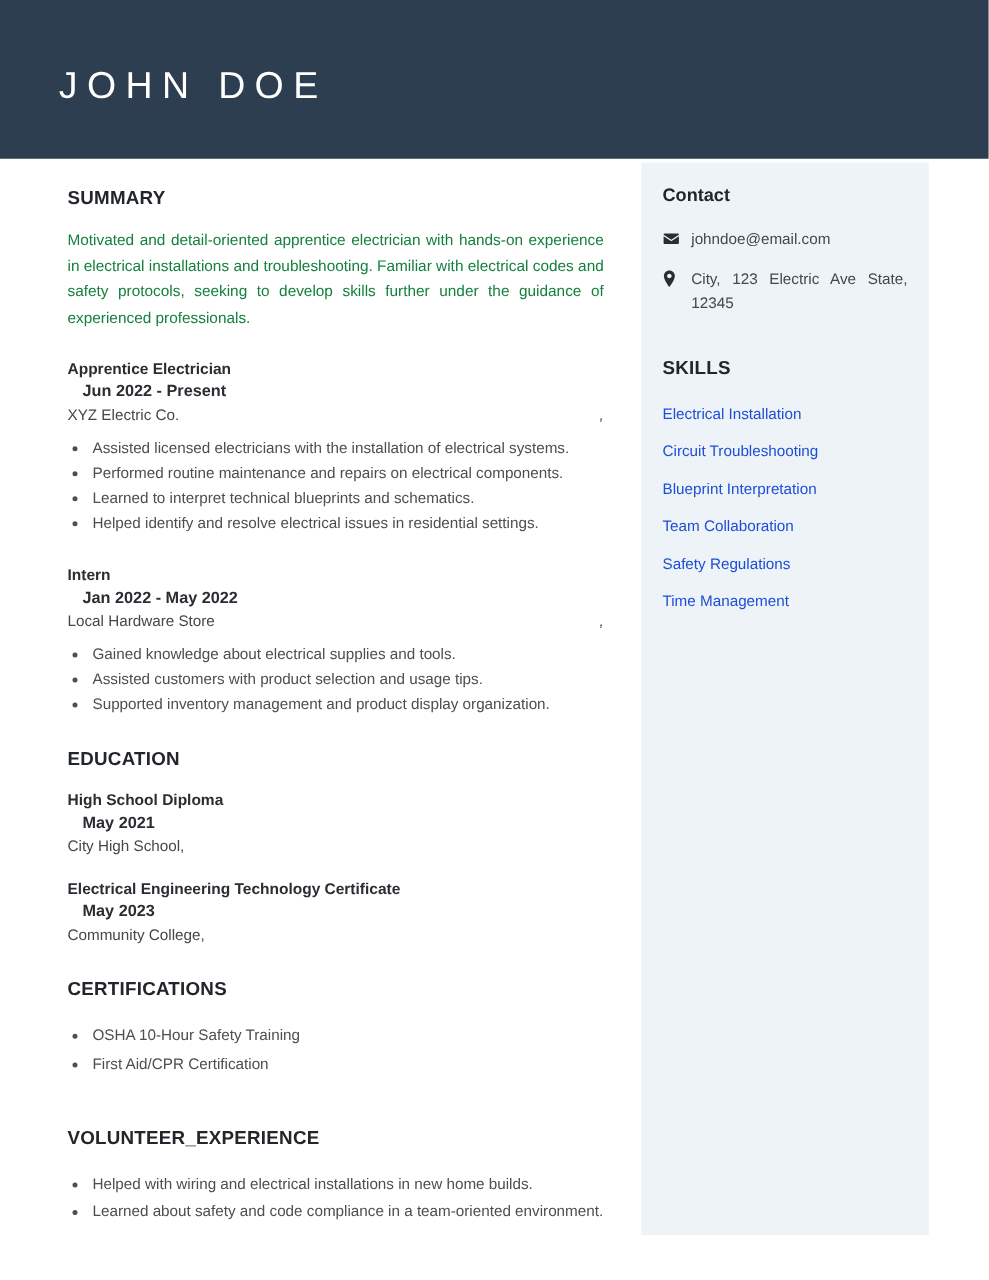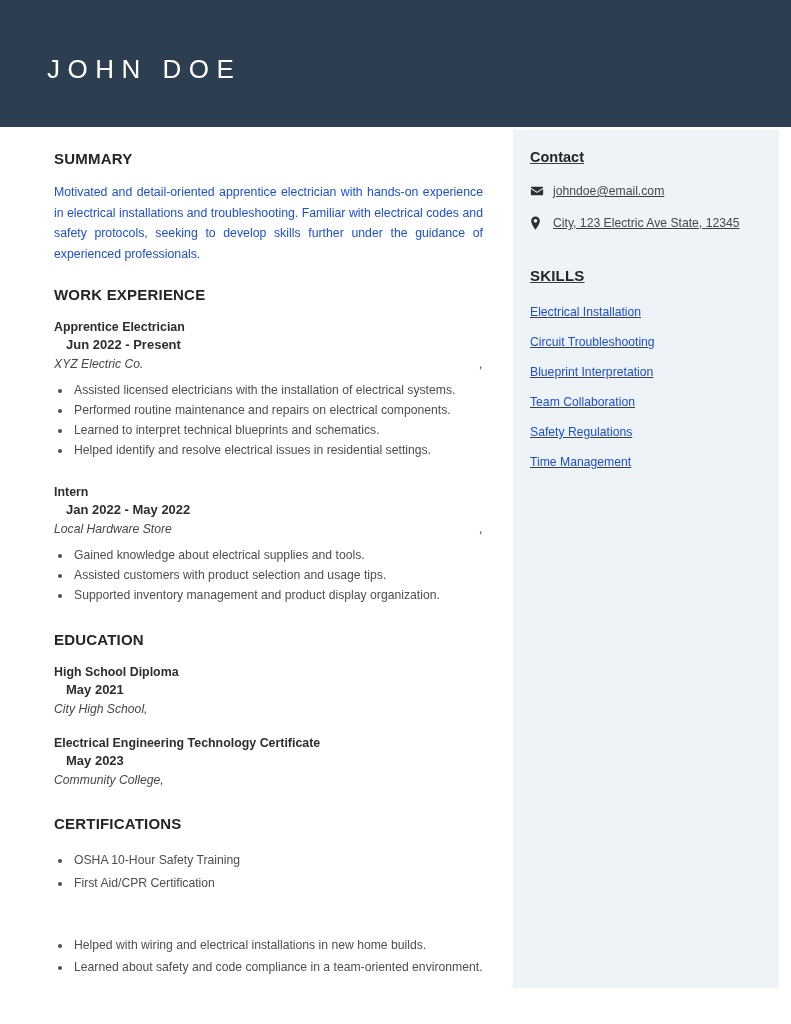"JOHN DOE" .candidate-name { font-size: 26px -> 30px }
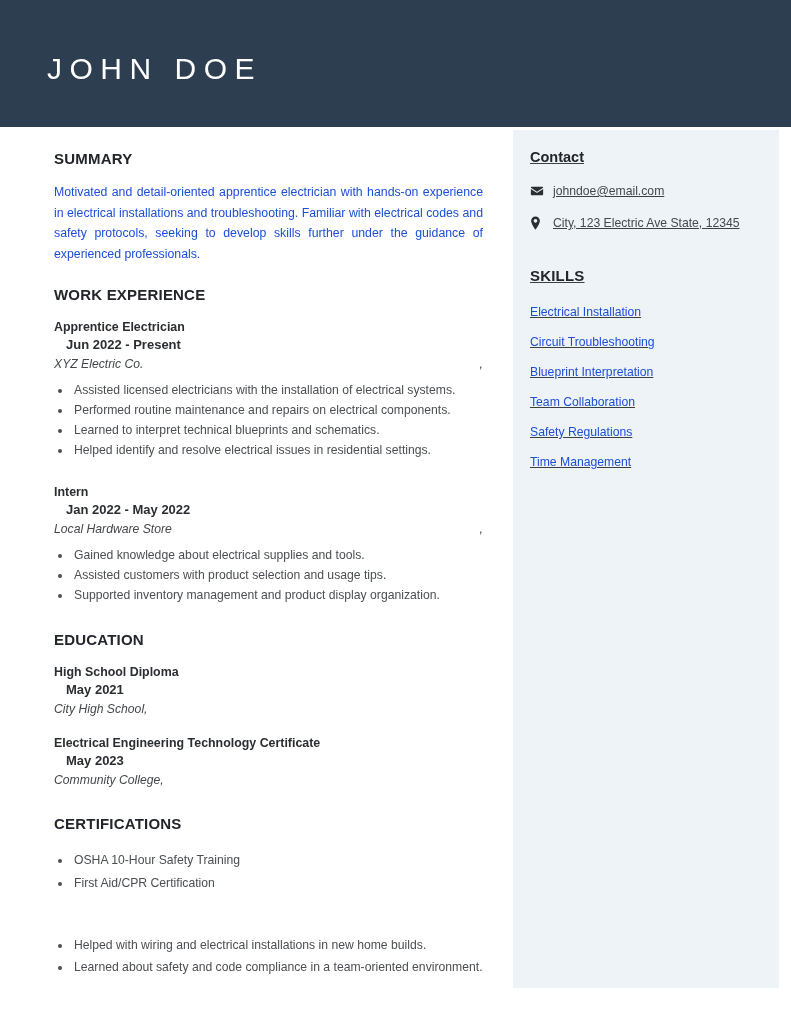"Contact" .side-panel { text-decoration: underline -> none; width: 266px -> 230px }
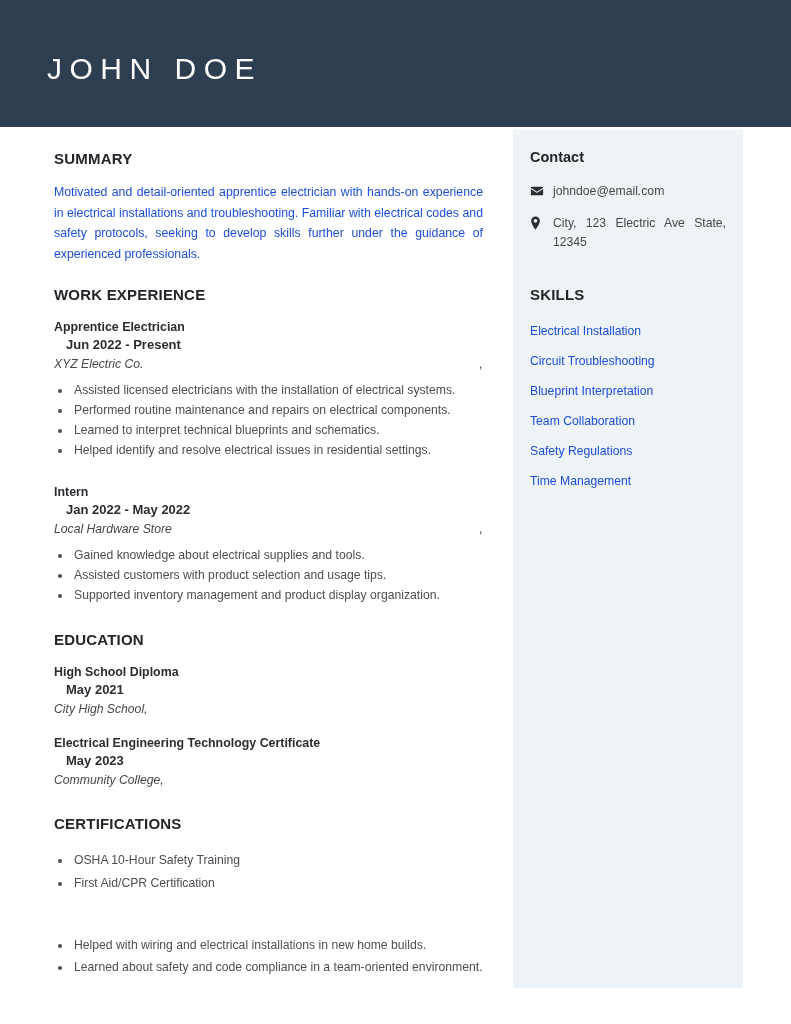"Motivated and detail-oriented apprentice" .summary-text { color: #1d4ed8 -> #15803d }
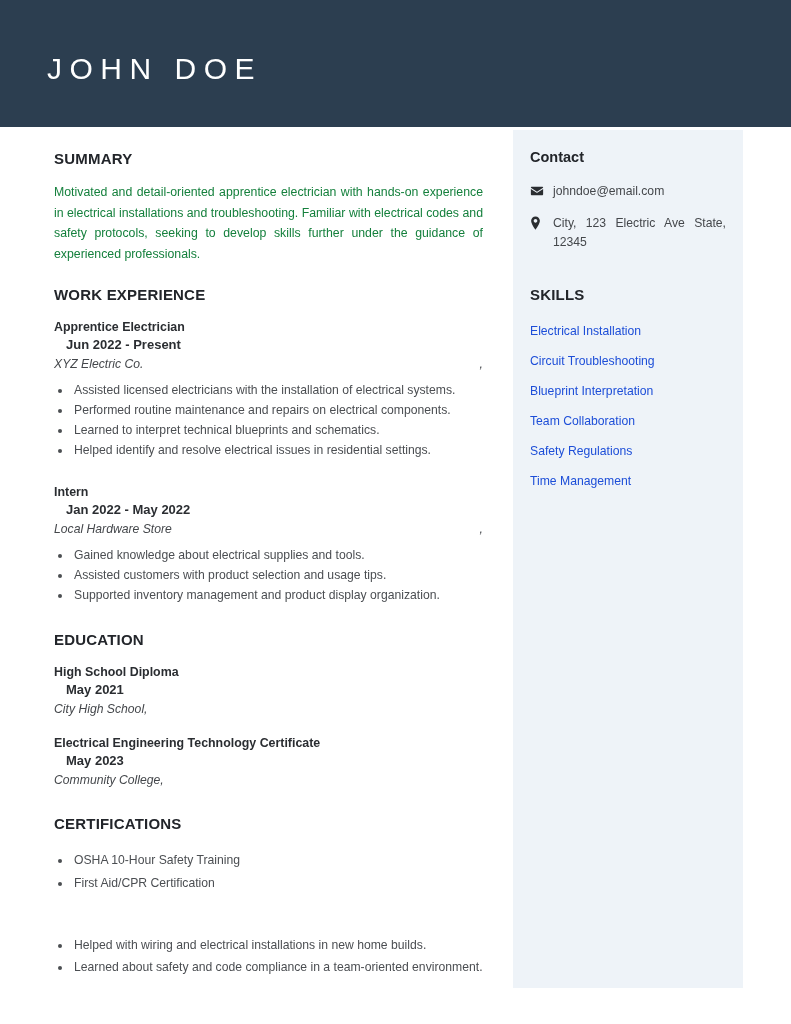"WORK EXPERIENCE" div.section-heading { html: <div>WORK EXPERIENCE</div> -> none }
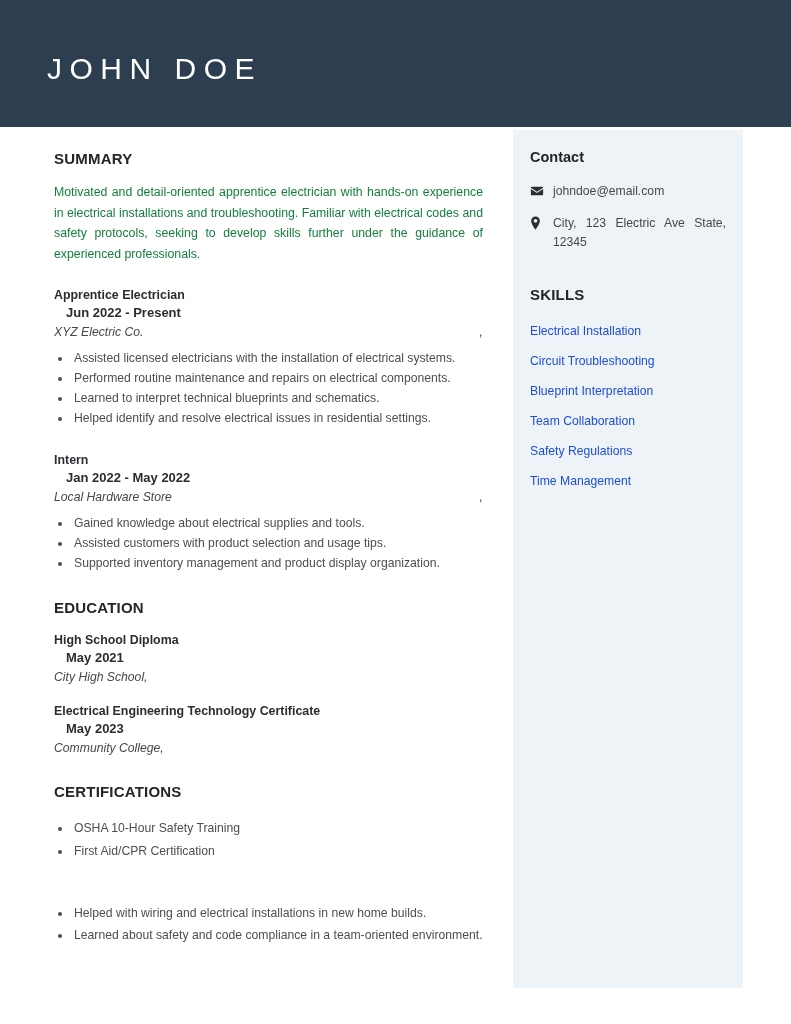"XYZ Electric Co." .entry-org { font-style: italic -> none }
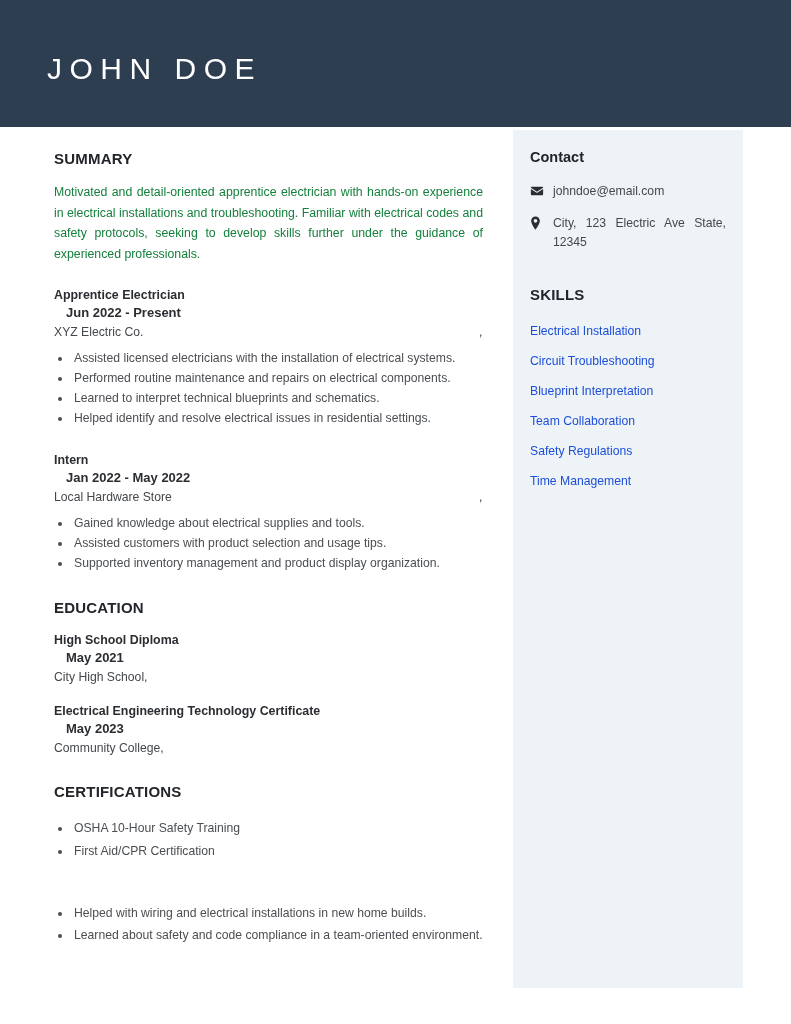"VOLUNTEER_EXPERIENCE" div.section-heading { html: none -> <div>VOLUNTEER_EXPERIENCE</div> }
